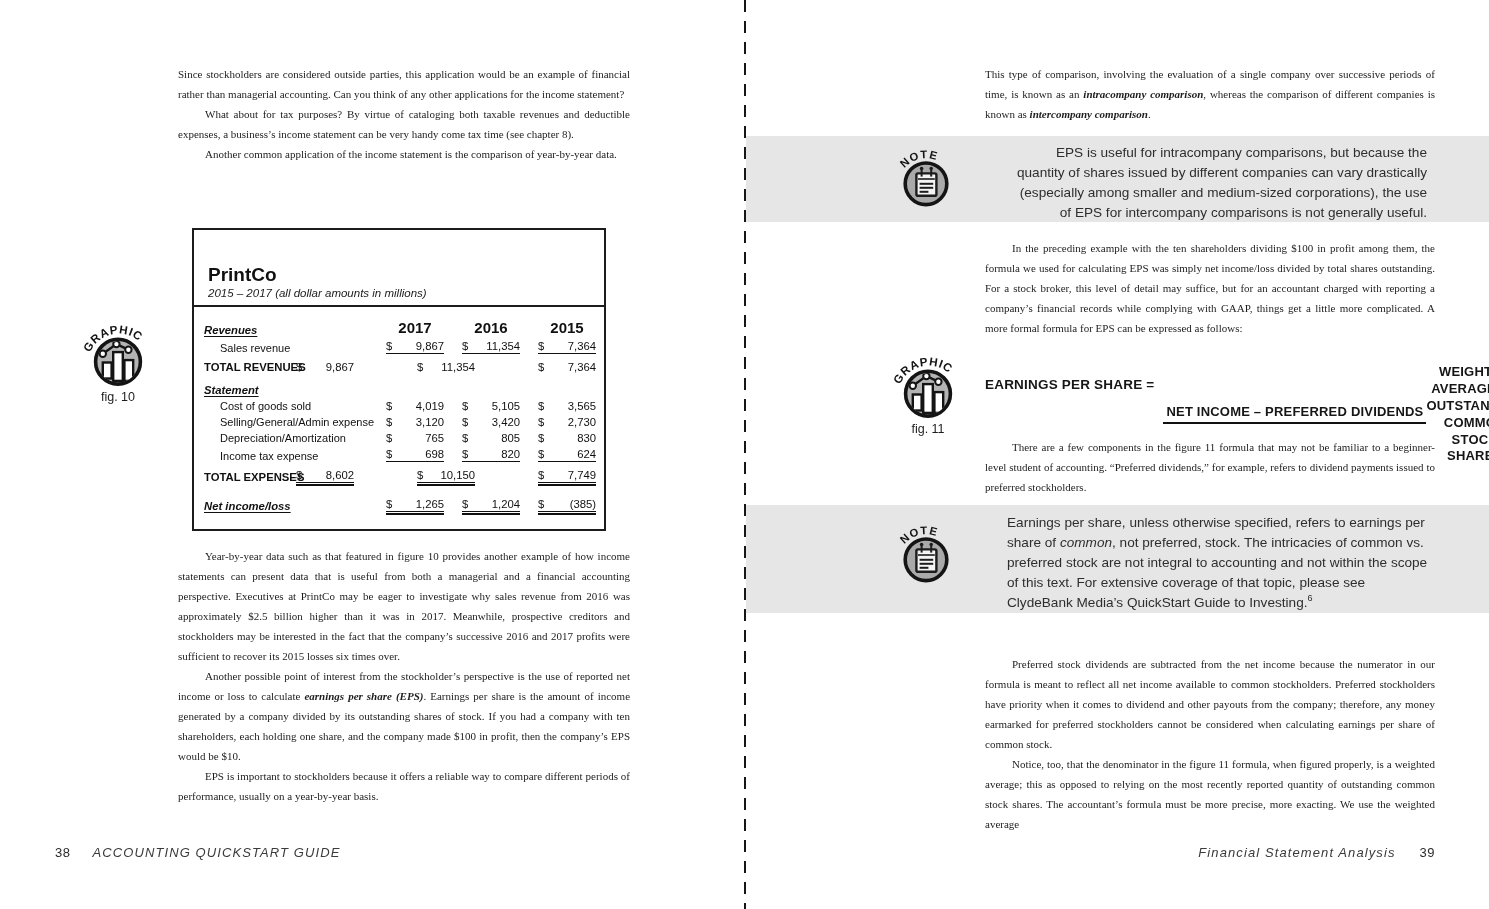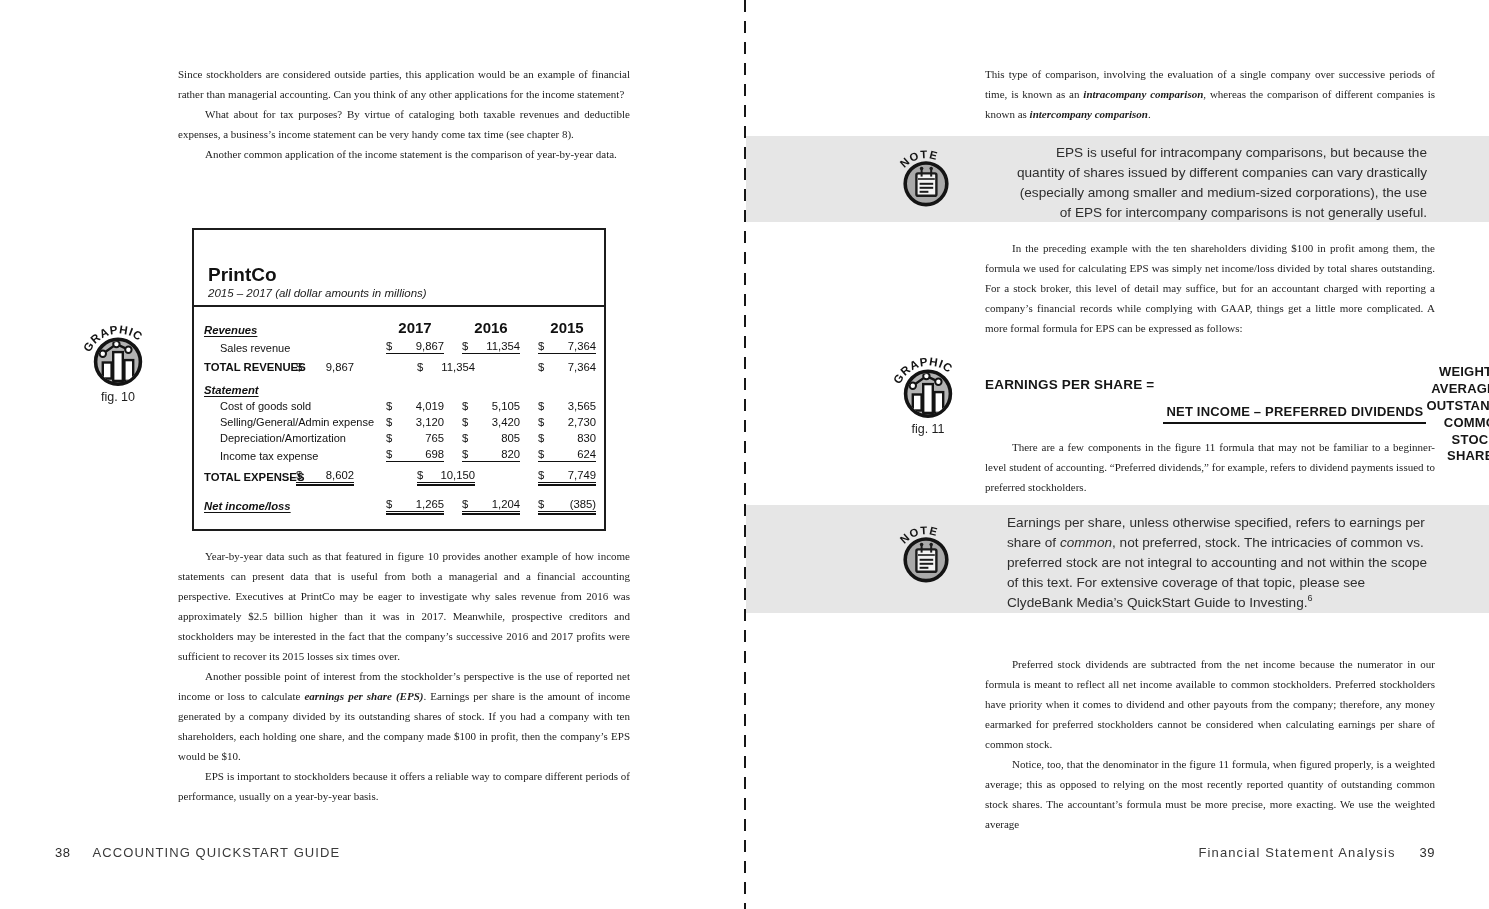"ACCOUNTING QUICKSTART GUIDE" .ftext { font-style: none -> italic }
